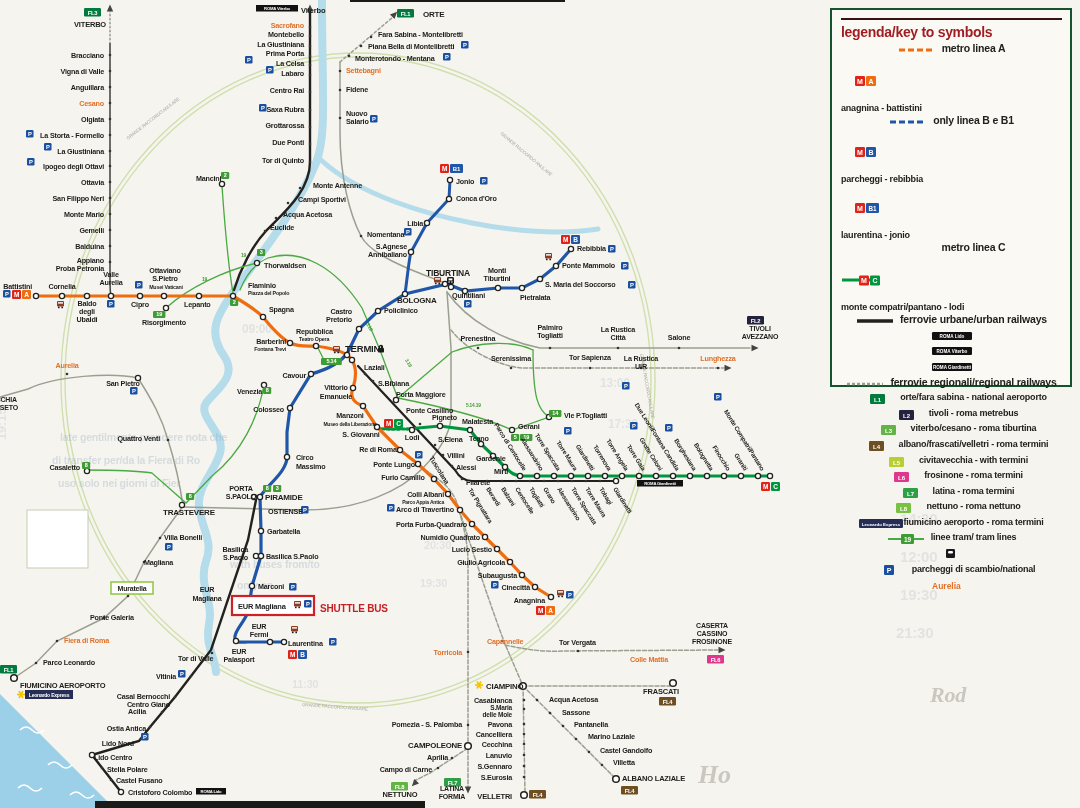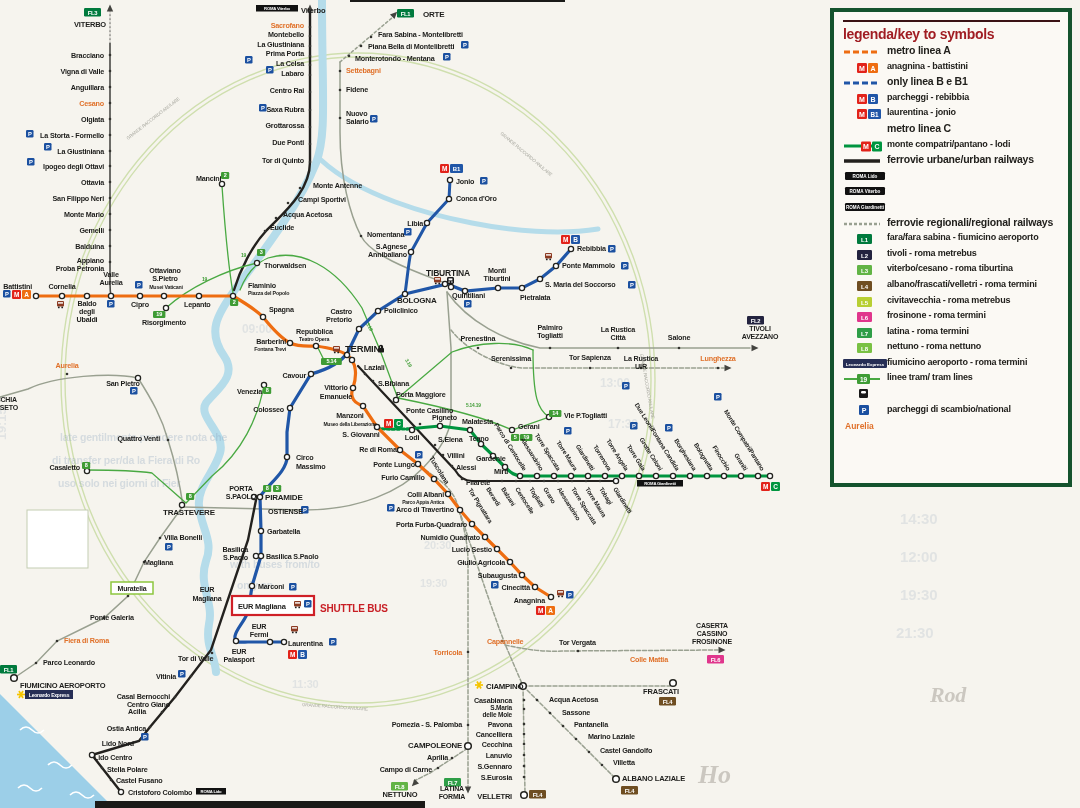"legenda/key to symbols" .legend { border: 4px solid #14532d -> 2px solid #14532d; height: 479px -> 379px }
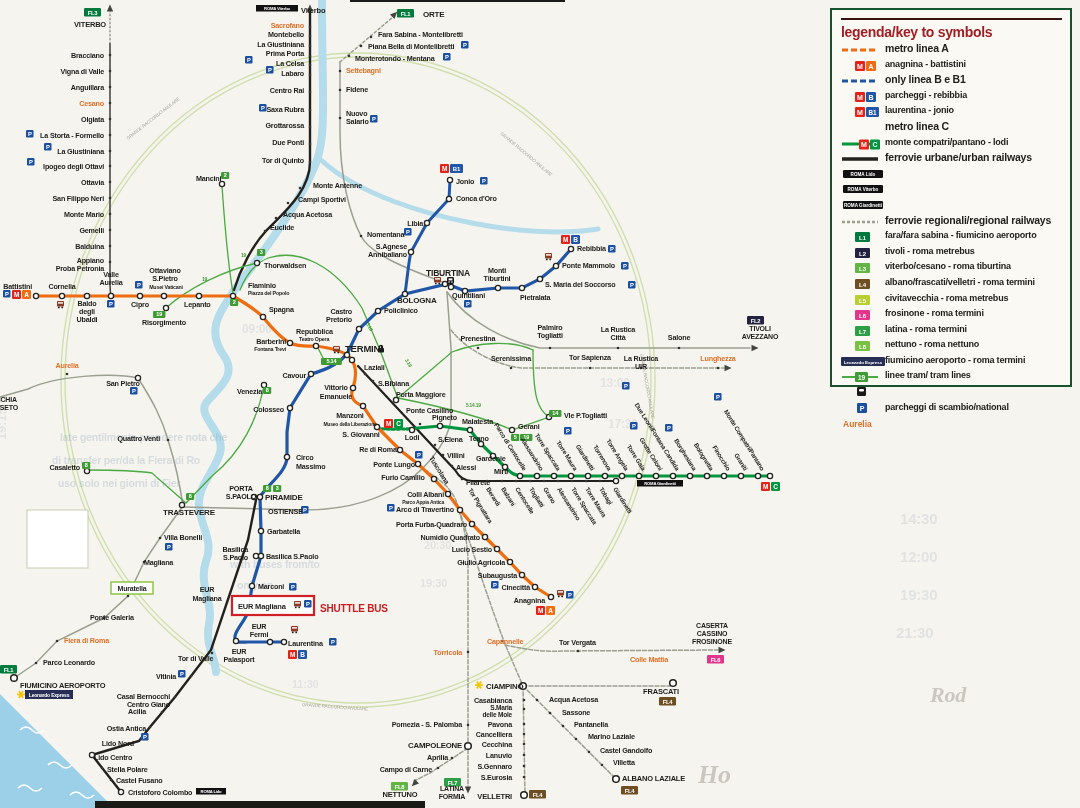"metro linea A" .lr { justify-content: none -> center }
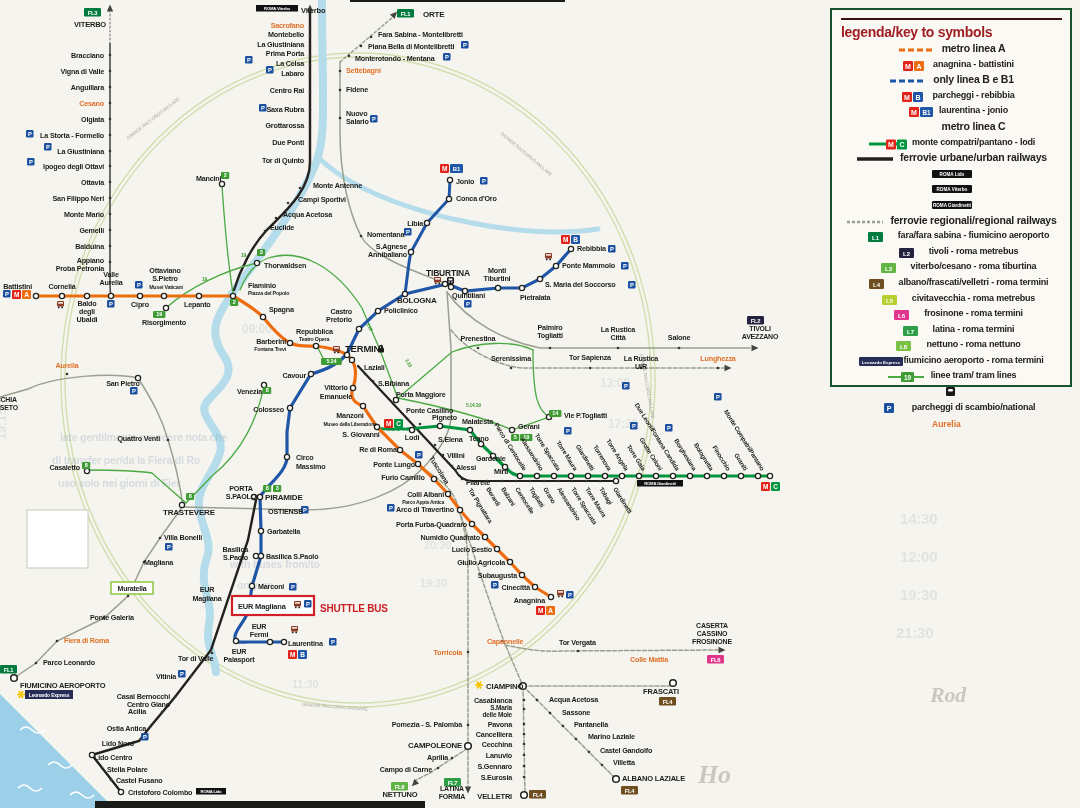"anagnina - battistini" .lr.sub { flex-direction: none -> column }
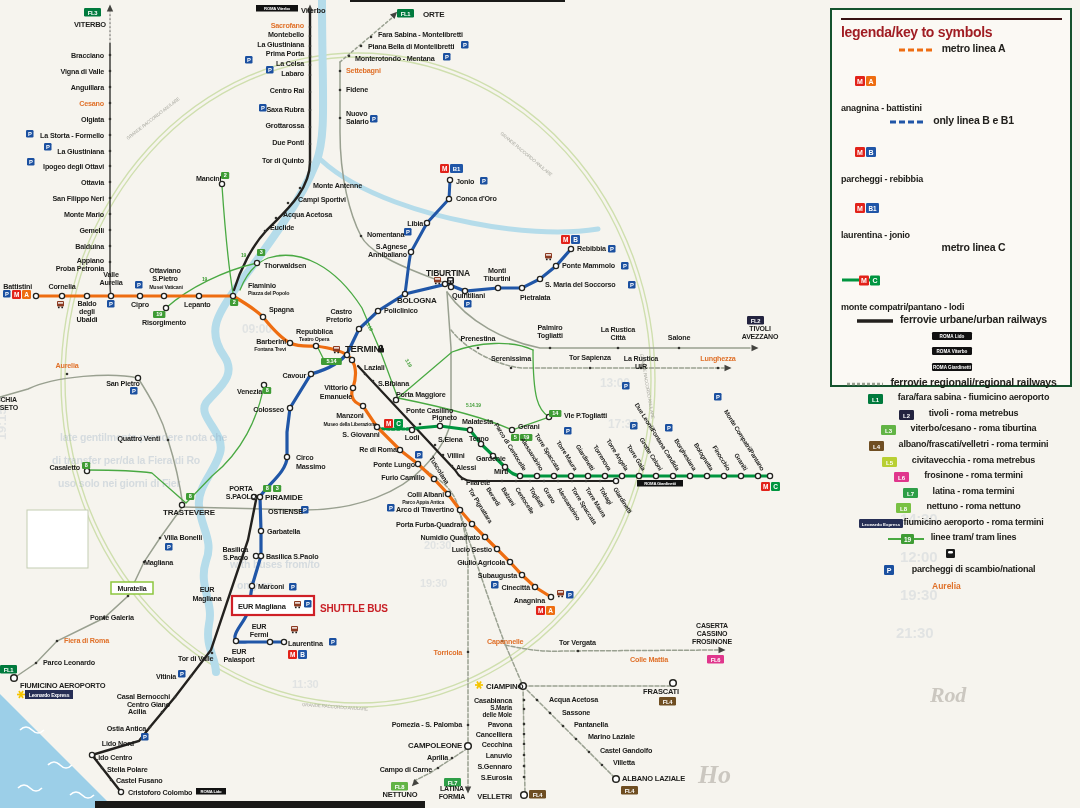"fara/fara sabina - fiumicino aeroporto" div.txt { text: fara/fara sabina - fiumicino -> orte/fara sabina - national }
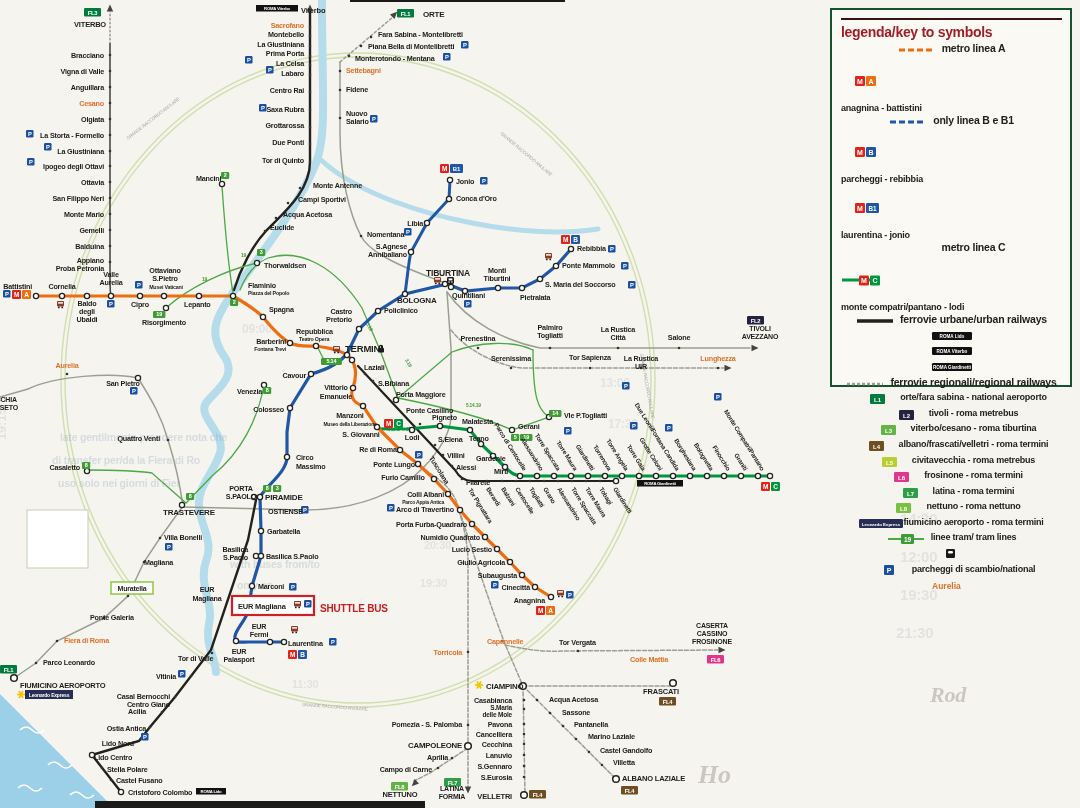"civitavecchia - roma metrebus" div.txt { text: roma metrebus -> with termini }
